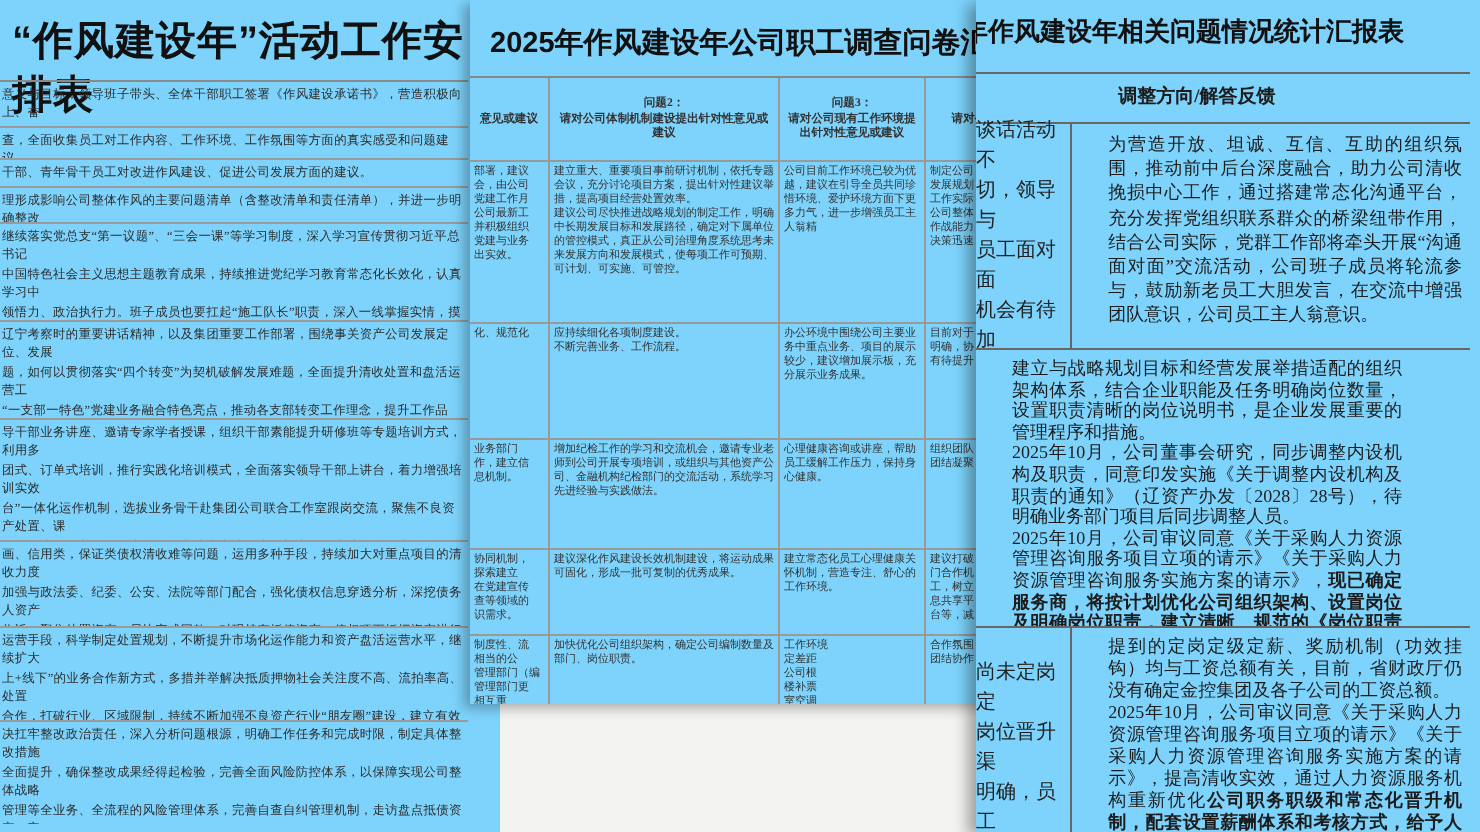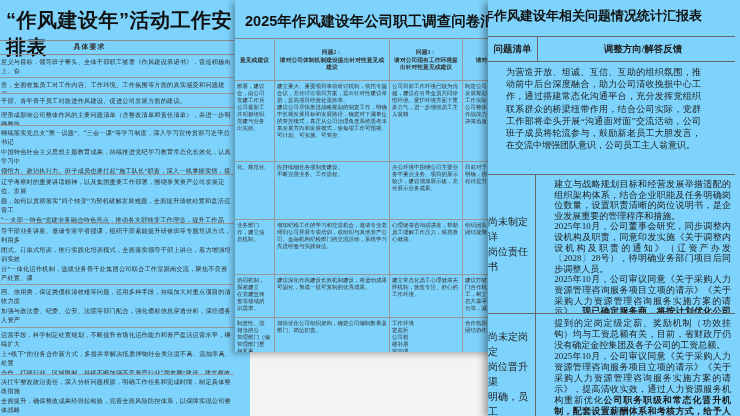"具体要求" div.lhead { html: <div>具体要求</div> -> none }
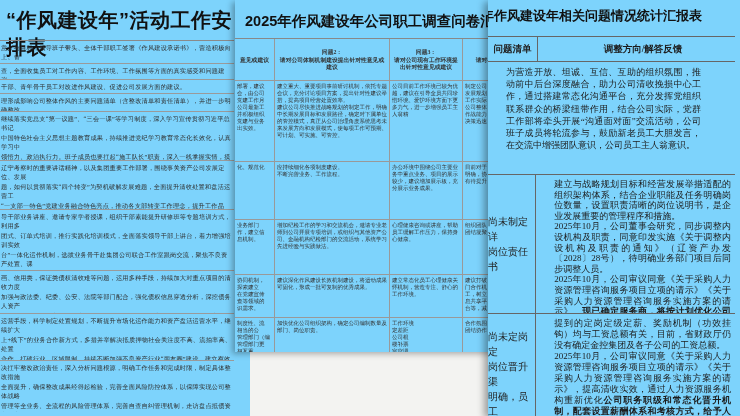"问题清单" div.rq { html: <div>问题清单</div> -> none }
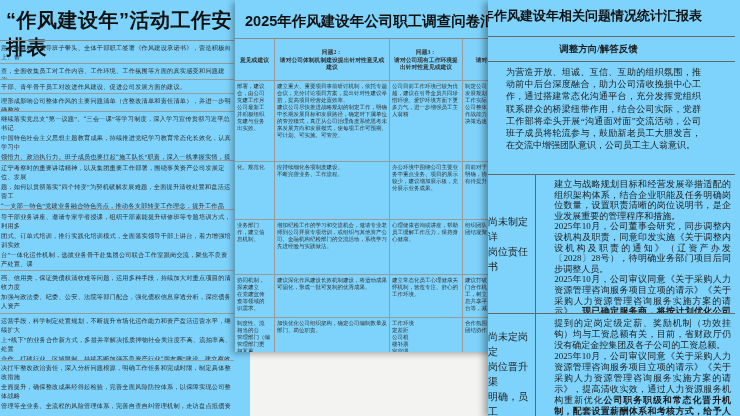"谈话活动不" div.rq { html: none -> <div>谈话活动不 切，领导与 员工面对面 机会有待加</div> }
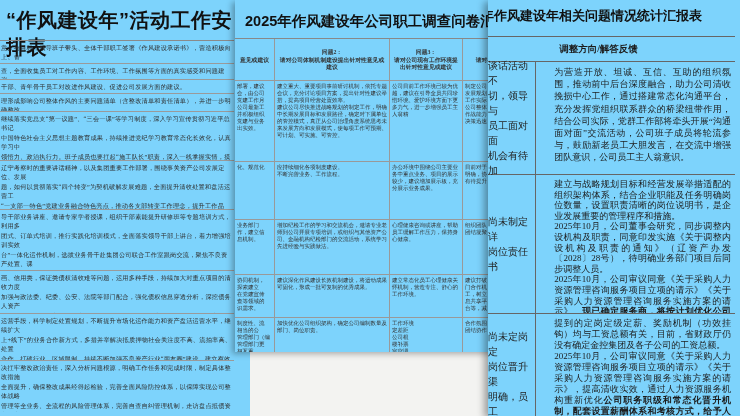"尚未制定详" div.rq { html: <div>尚未制定详 岗位责任书</div> -> none }
